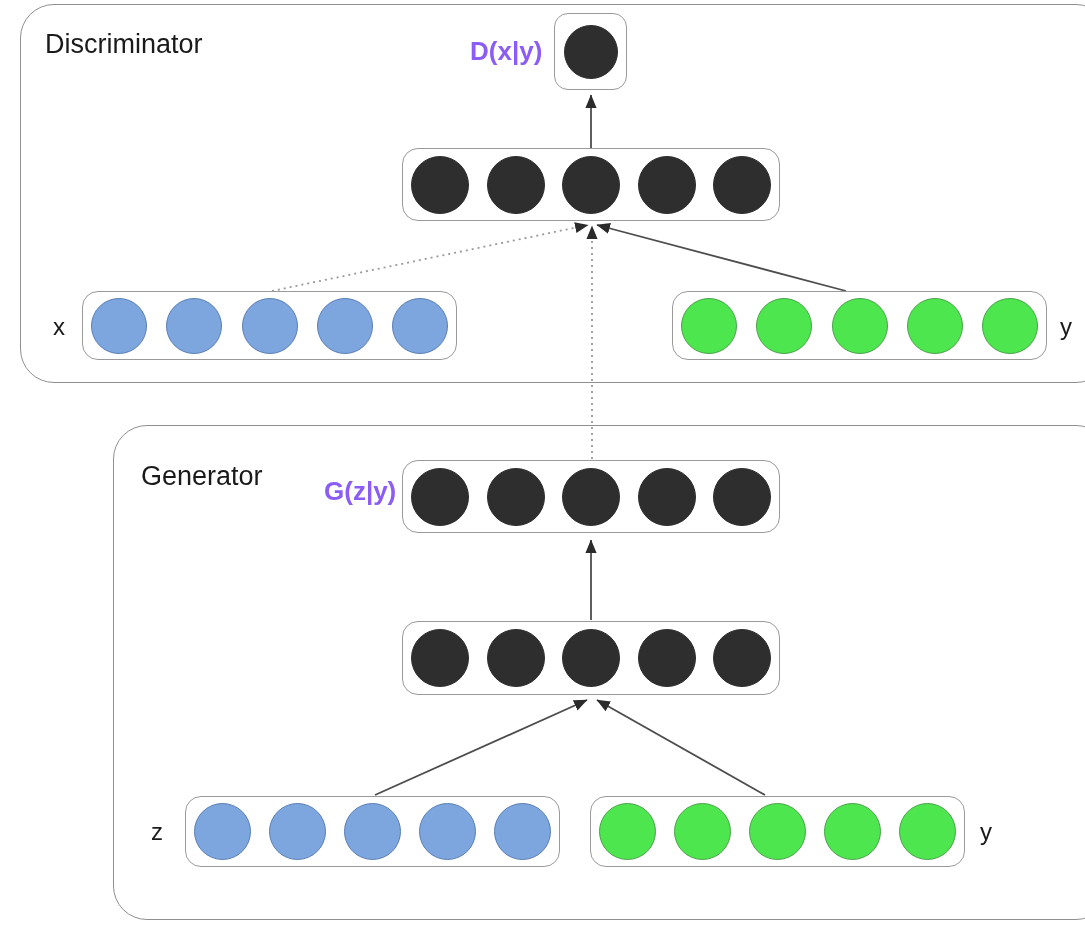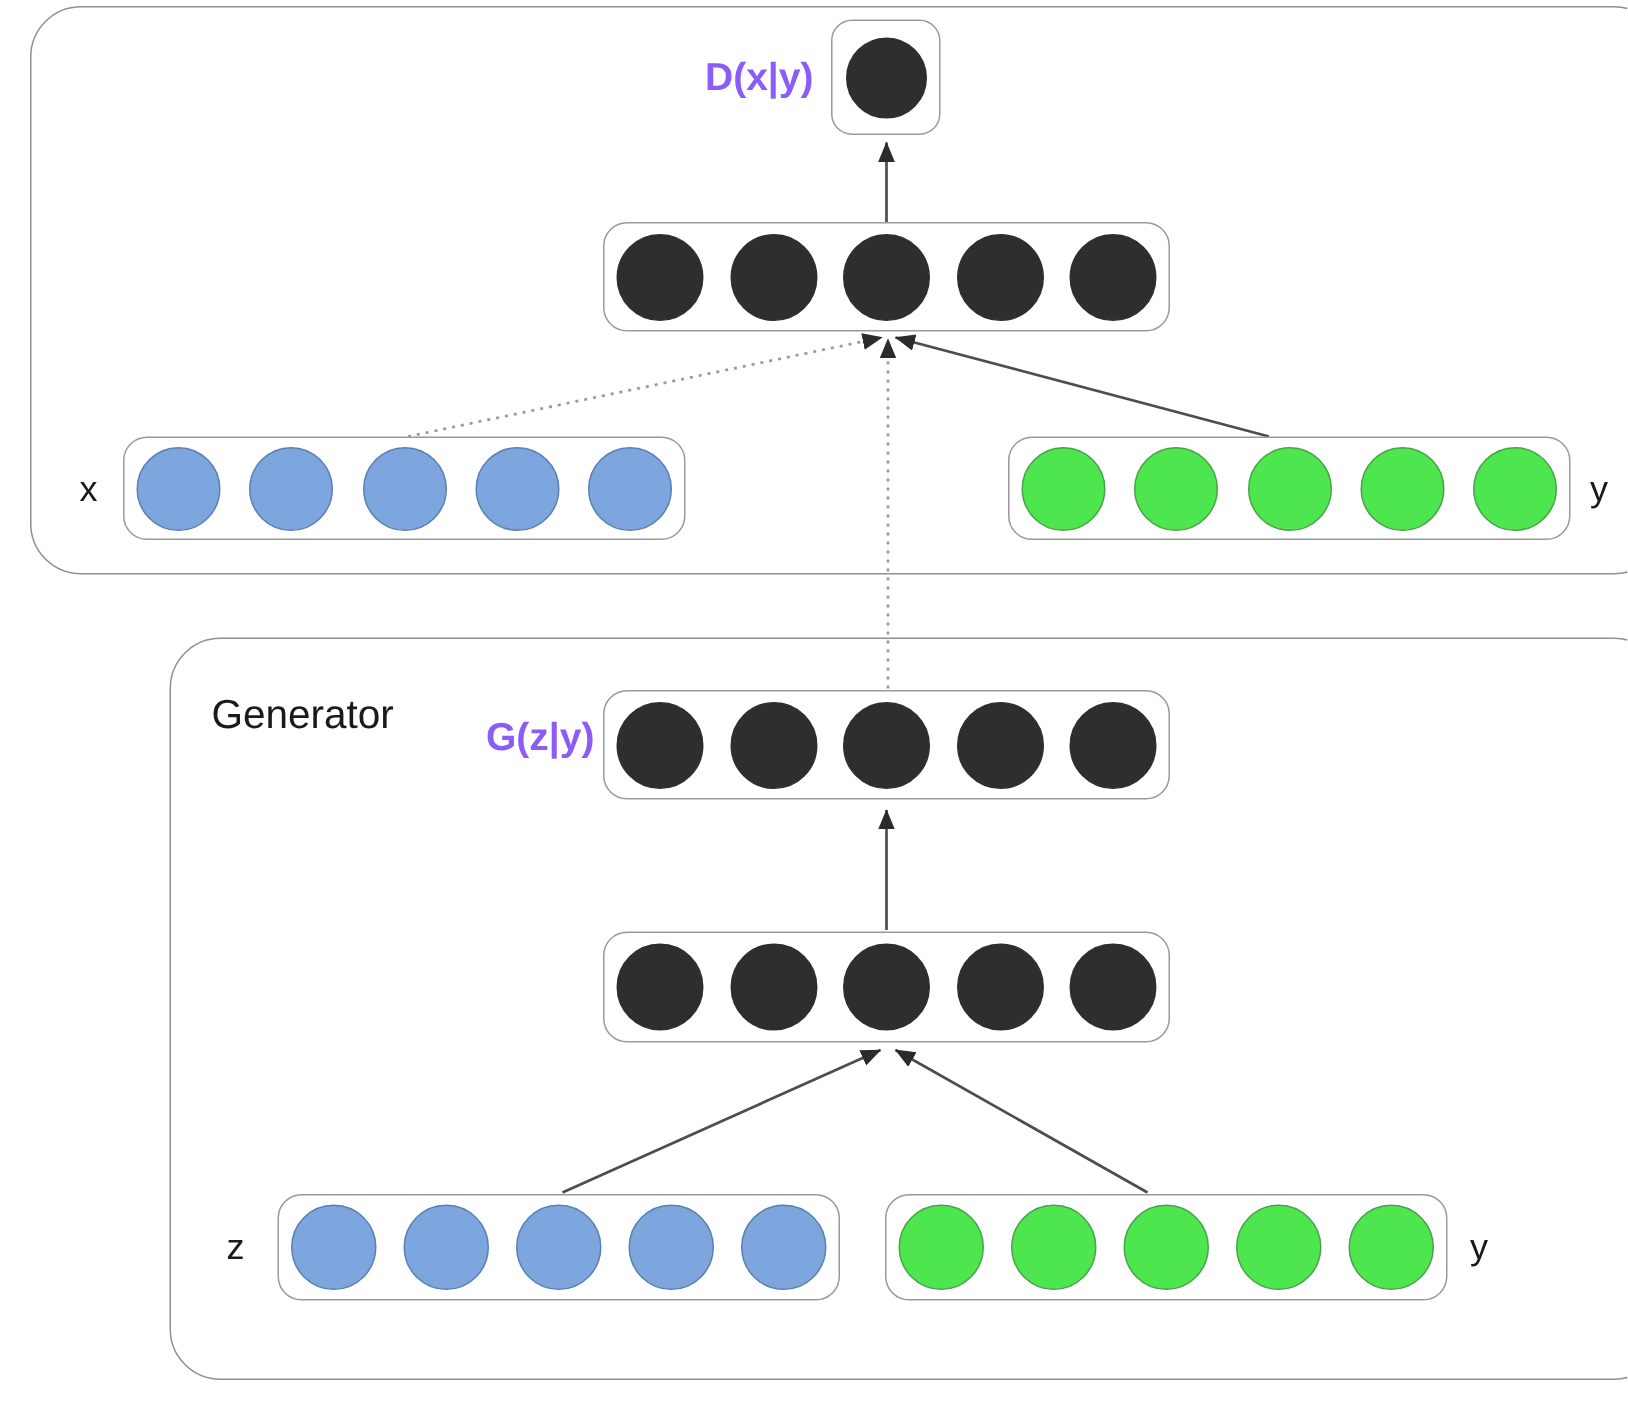"Discriminator" div.module-title { html: none -> <div>Discriminator</div> }
